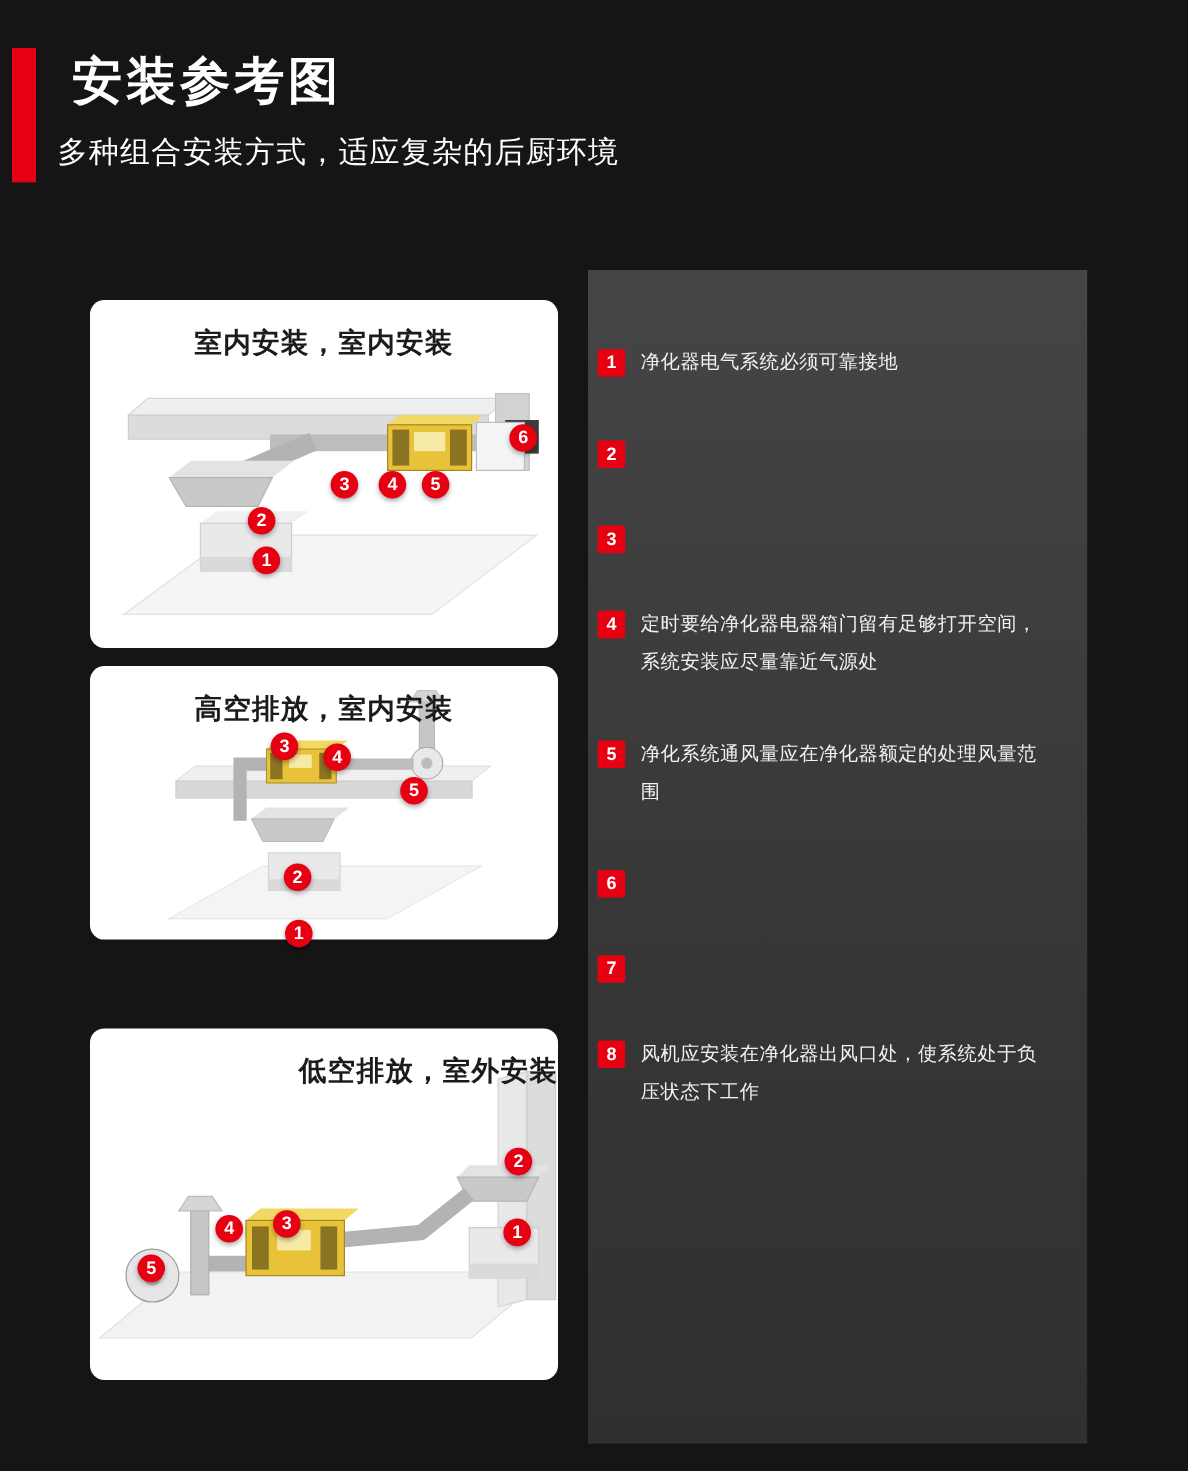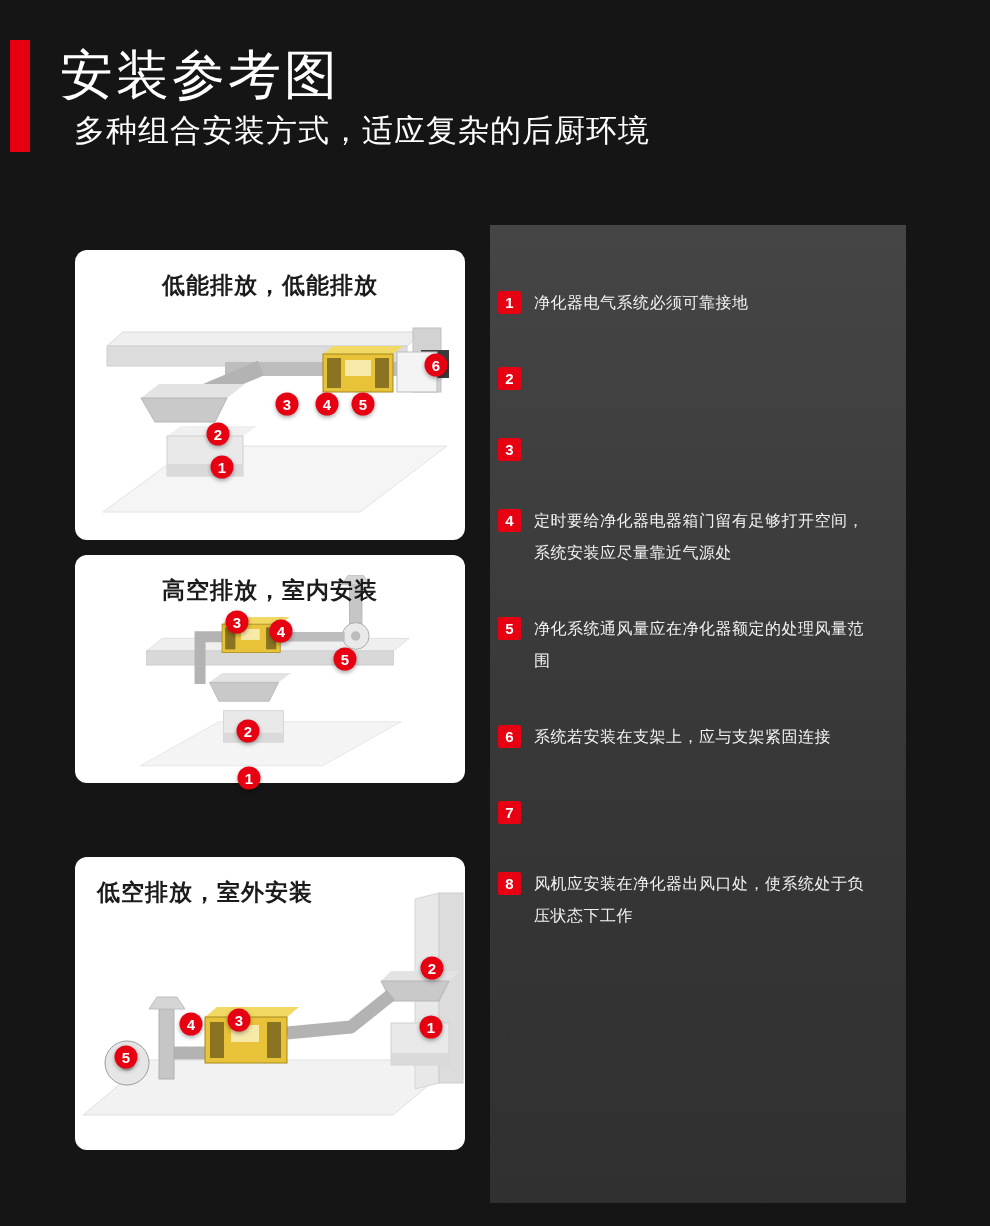"安装参考图" .title { font-size: 53px -> 42px; font-weight: normal -> bold }
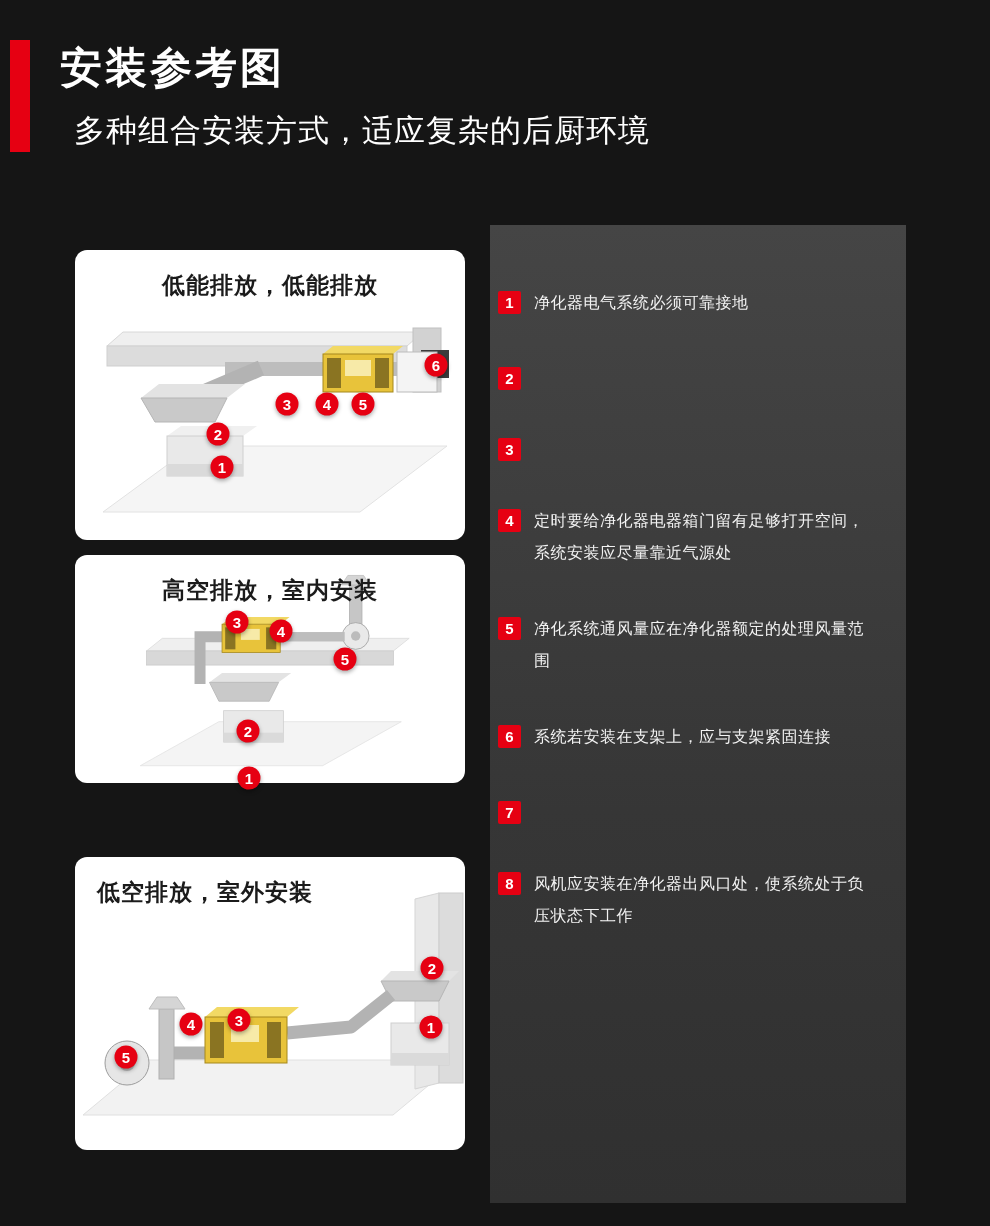"多种组合安装方式，适应复杂的后厨环境" .subtitle { font-size: 31px -> 25px; left: 74px -> 48px }
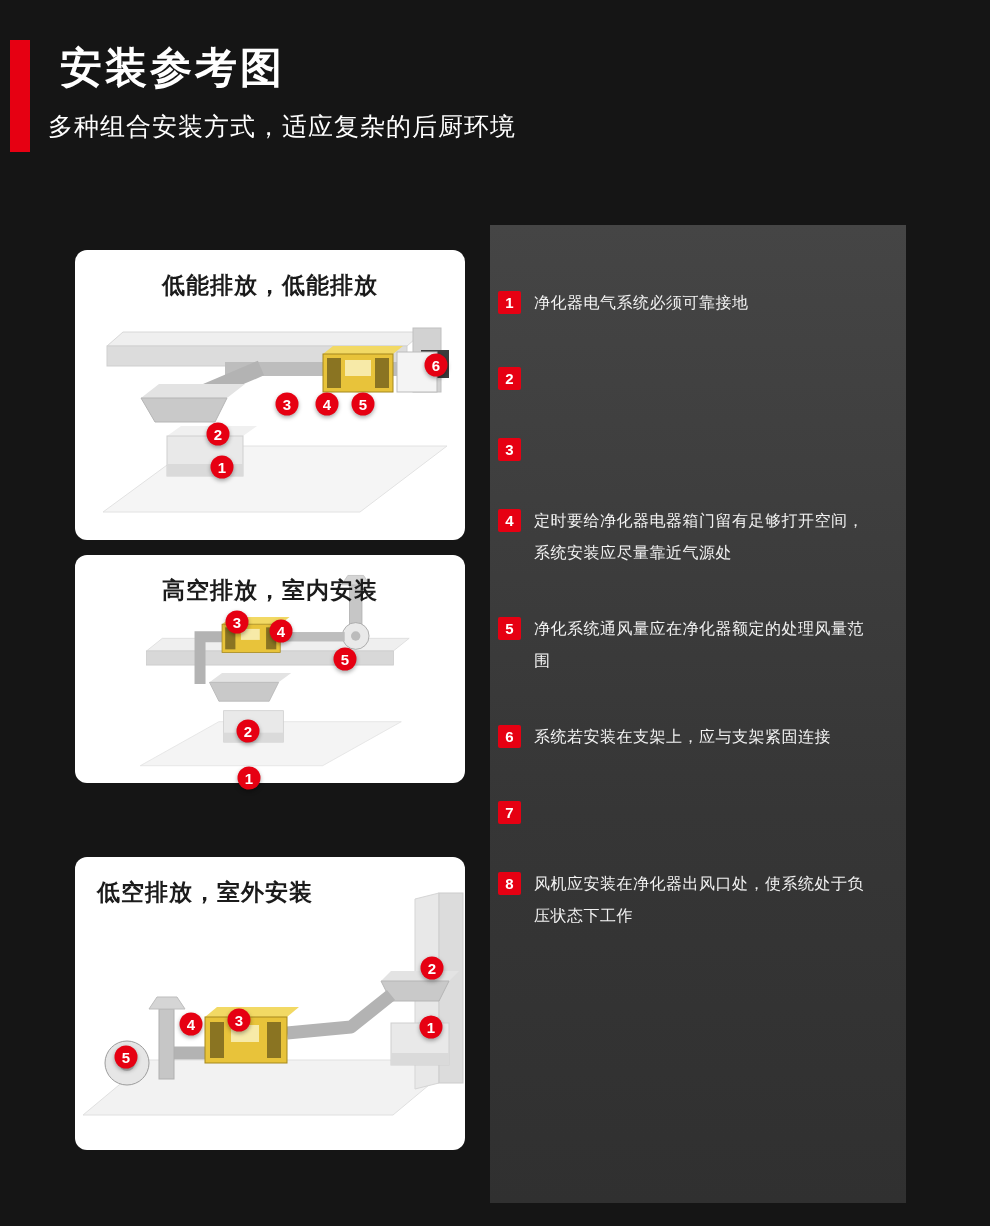"低能排放，低能排放" div.panel-title { text: 低能排放，低能排放 -> 室内安装，室内安装 }
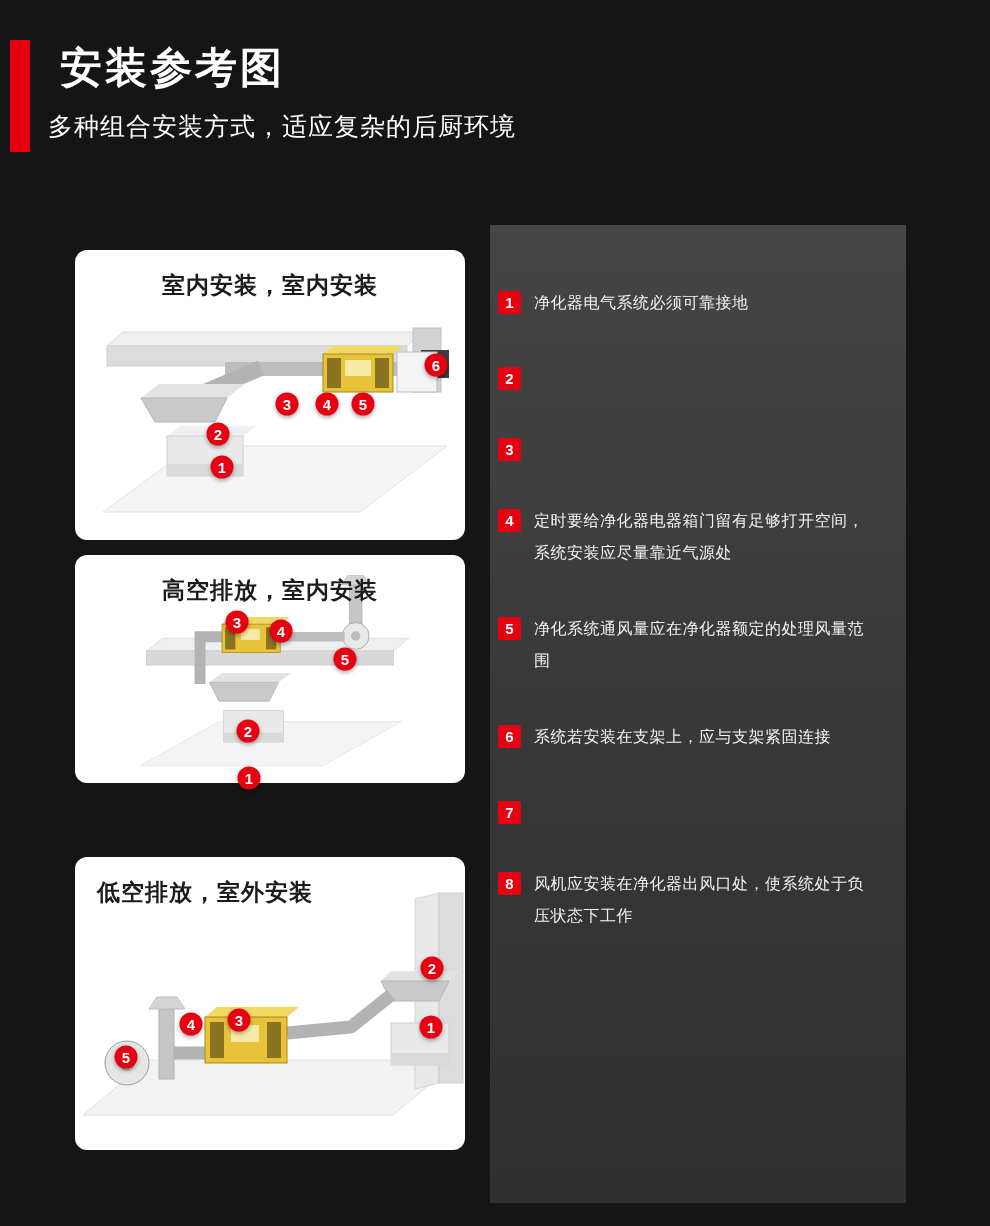"系统若安装在支架上，应与支架紧固连接" span.note-text { html: <span>系统若安装在支架上，应与支架紧固连接</span> -> none }
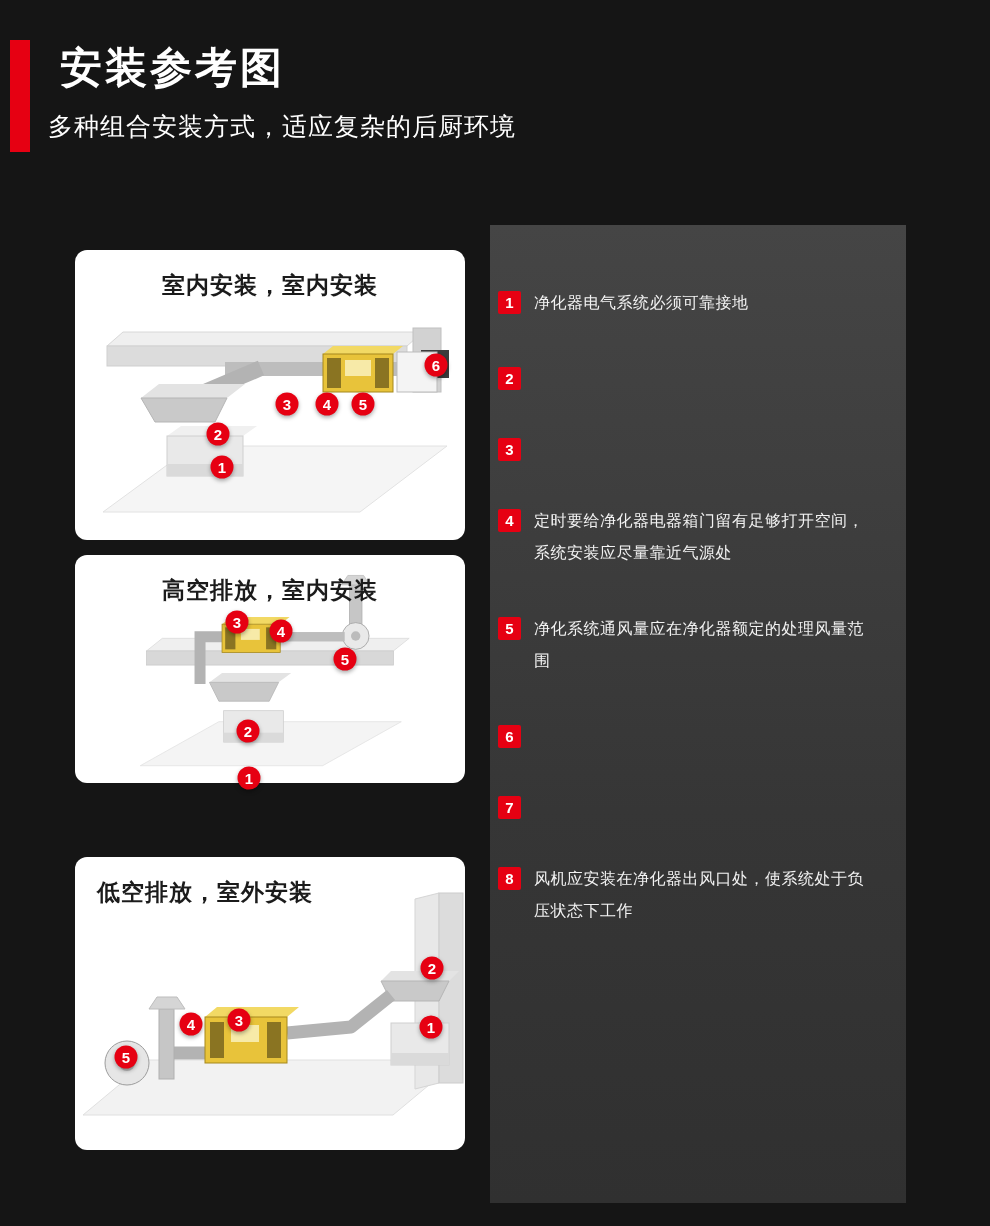"低空排放，室外安装" #panel3 .panel-title { text-align: left -> right }
